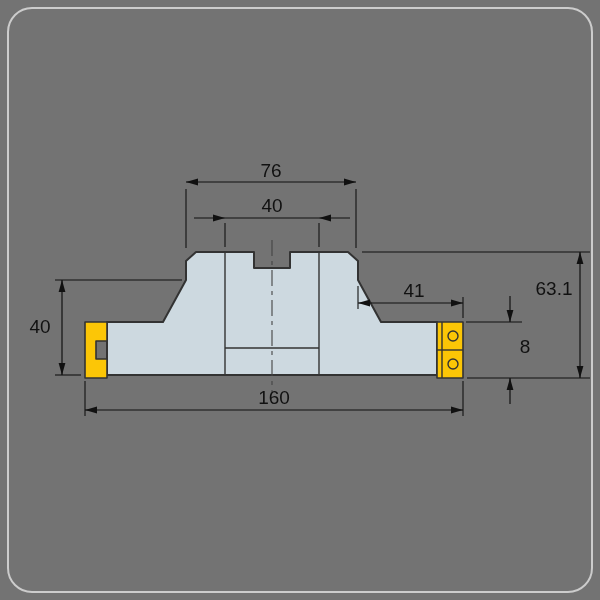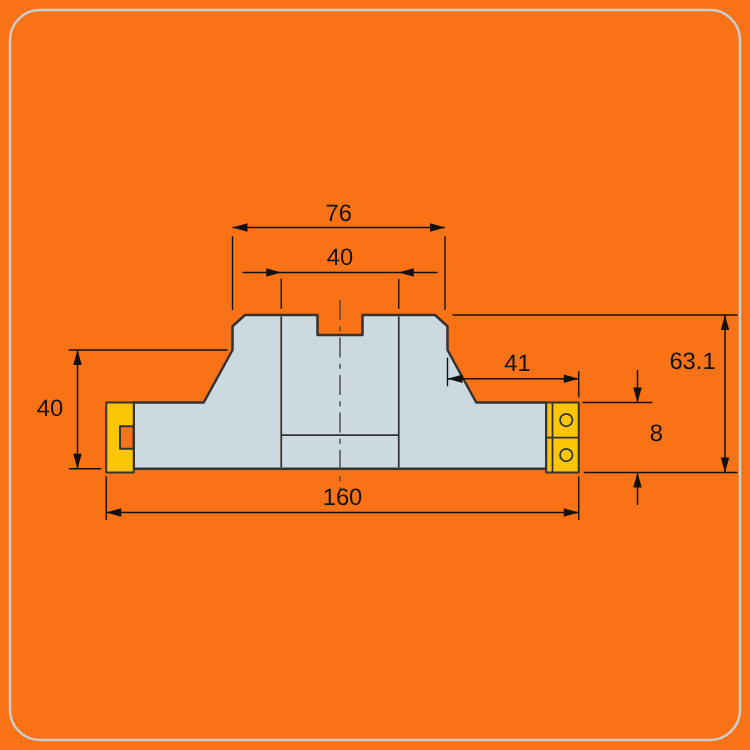"76" .canvas { background: #f97316 -> #737373 }
